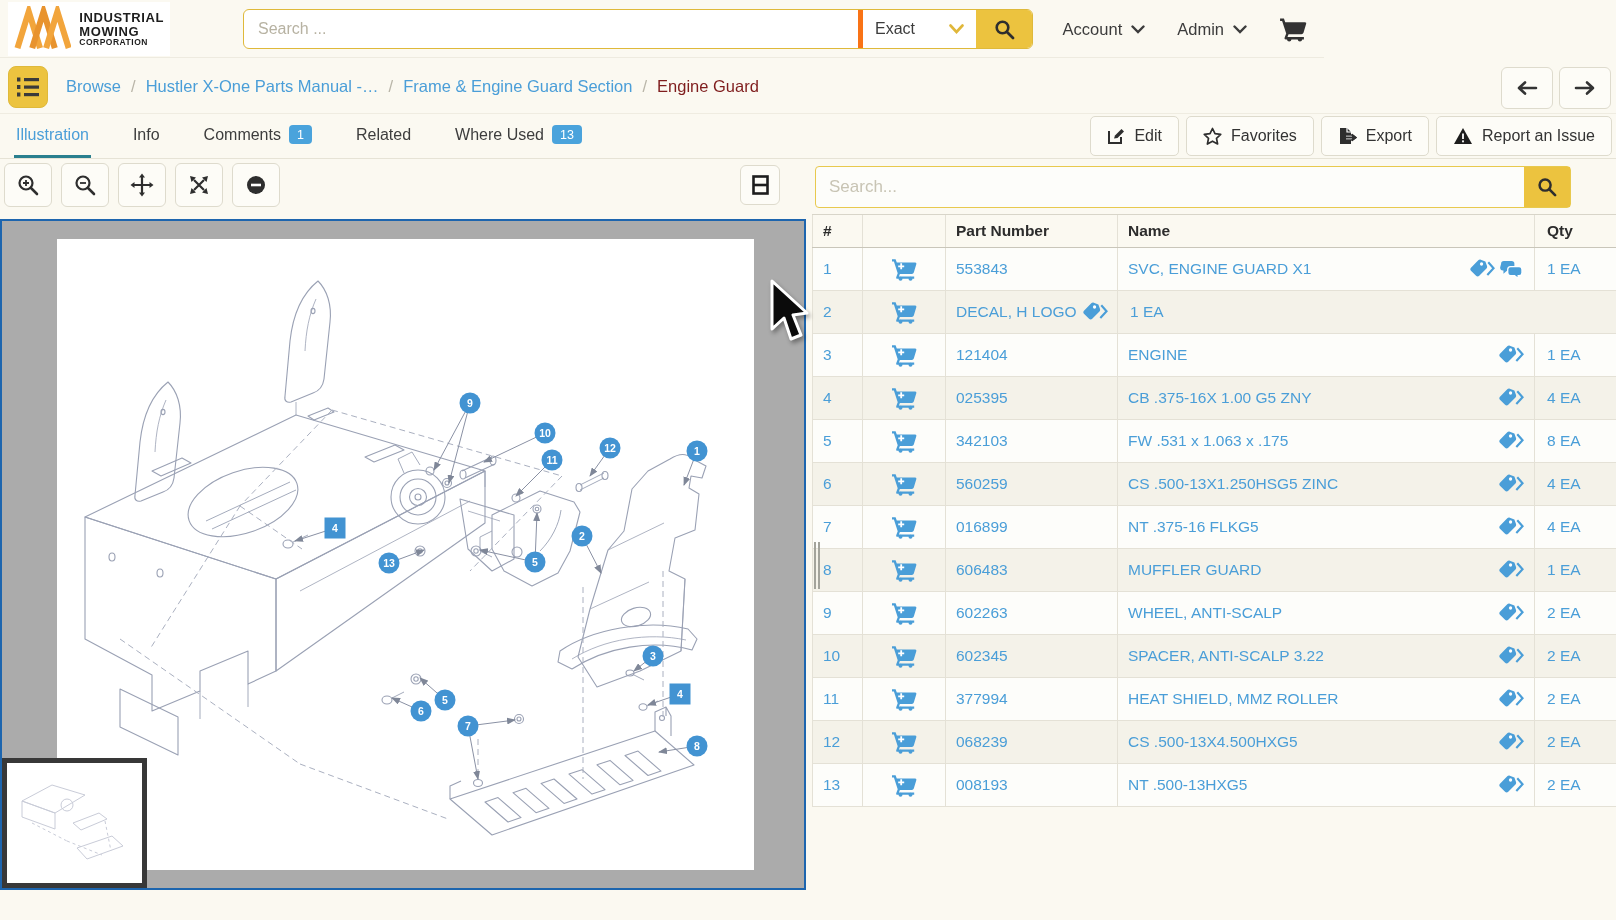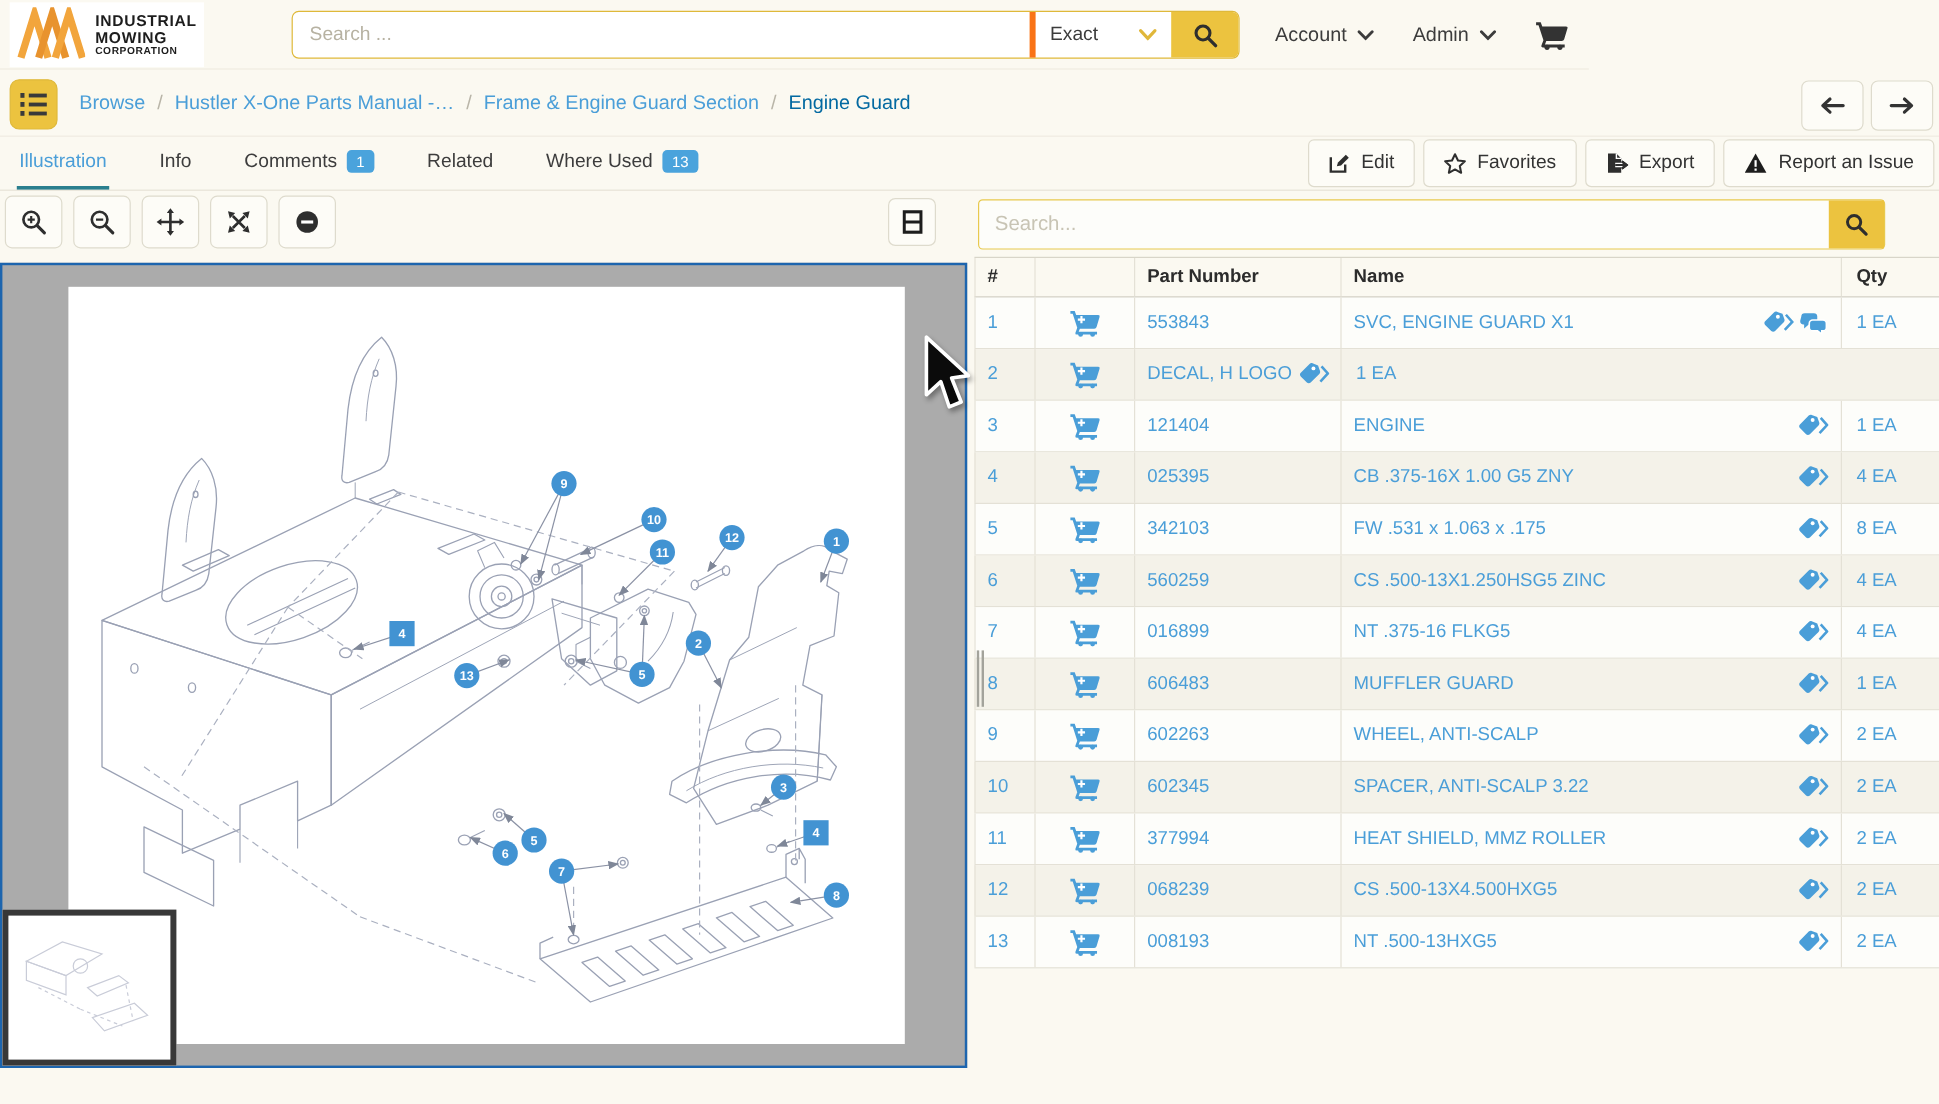"Engine Guard" .crumbs .current { color: #0369a1 -> #7f1d1d }
